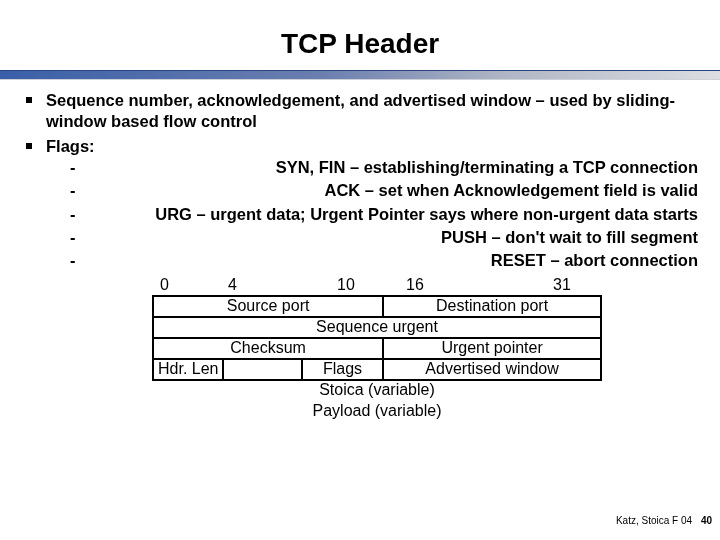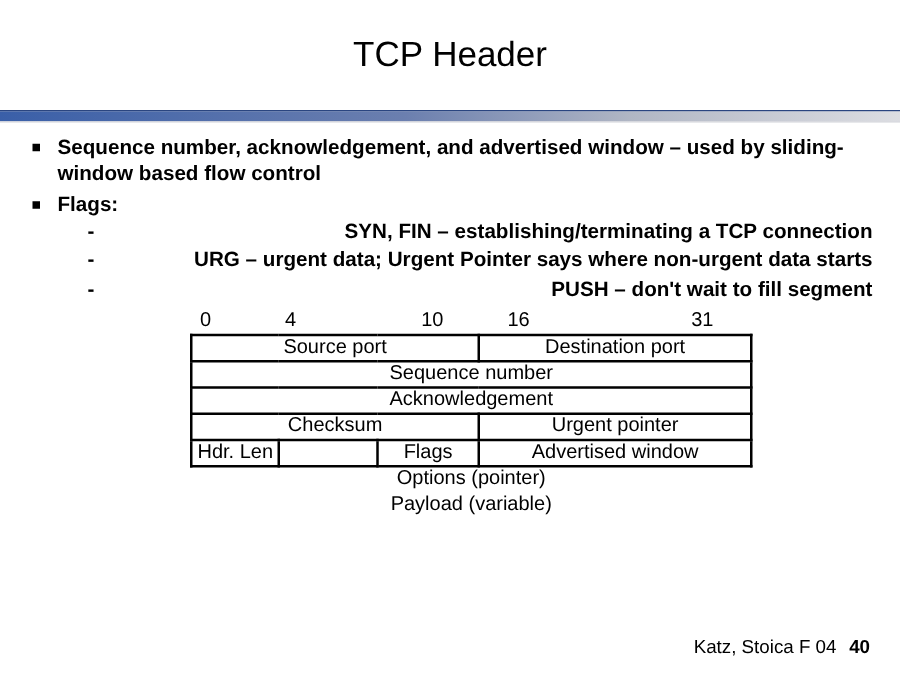"TCP Header" .title { font-weight: normal -> bold; padding-bottom: 28px -> 10px }
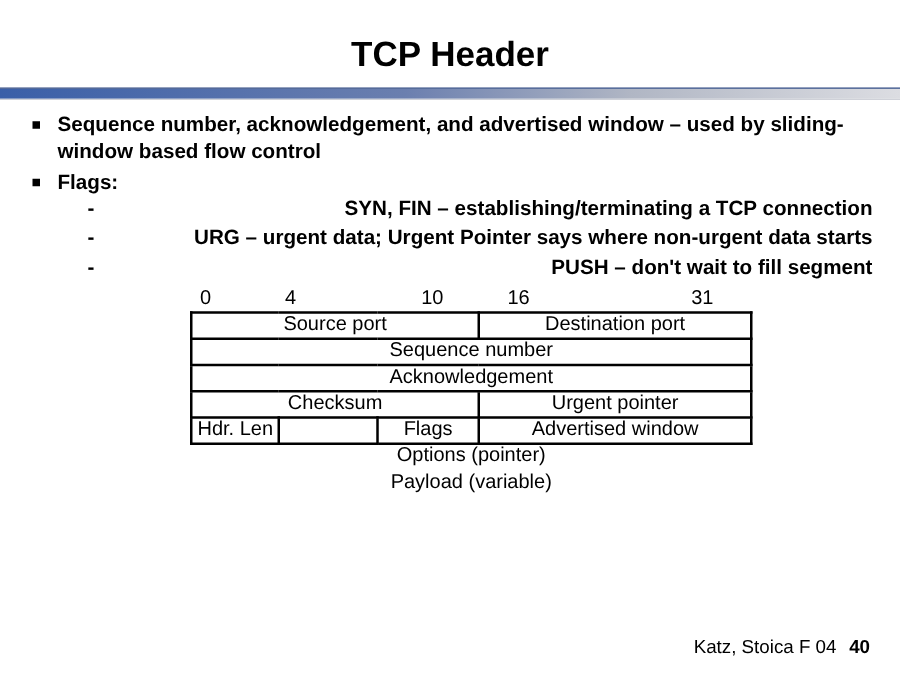"ACK – set when Acknowledgement" li { html: none -> <li>ACK – set when Acknowledgement field is valid</li> }
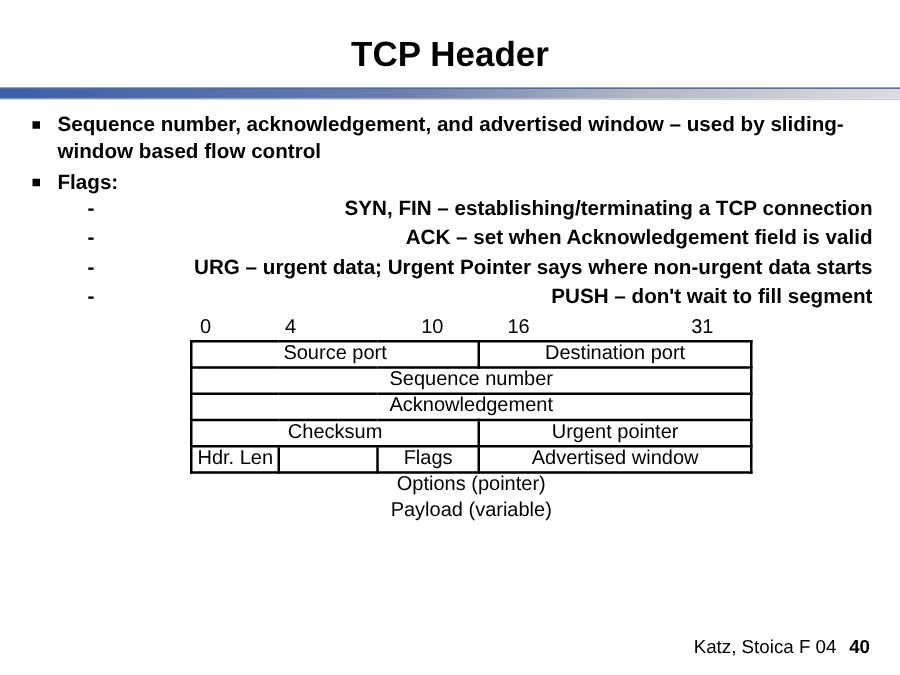"RESET – abort connection" li { html: none -> <li>RESET – abort connection</li> }
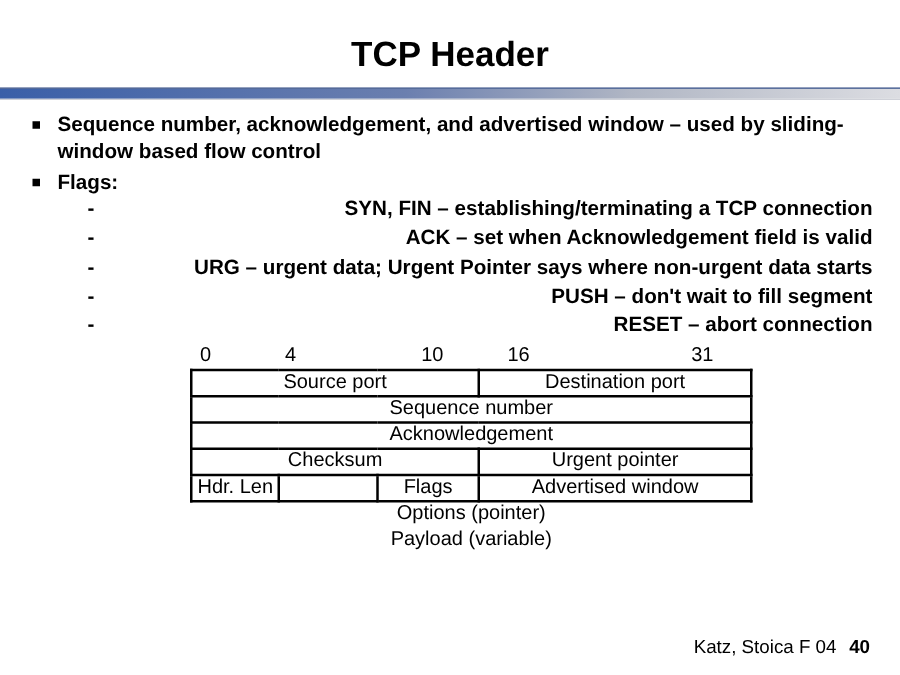"Sequence number" td { text: number -> urgent }
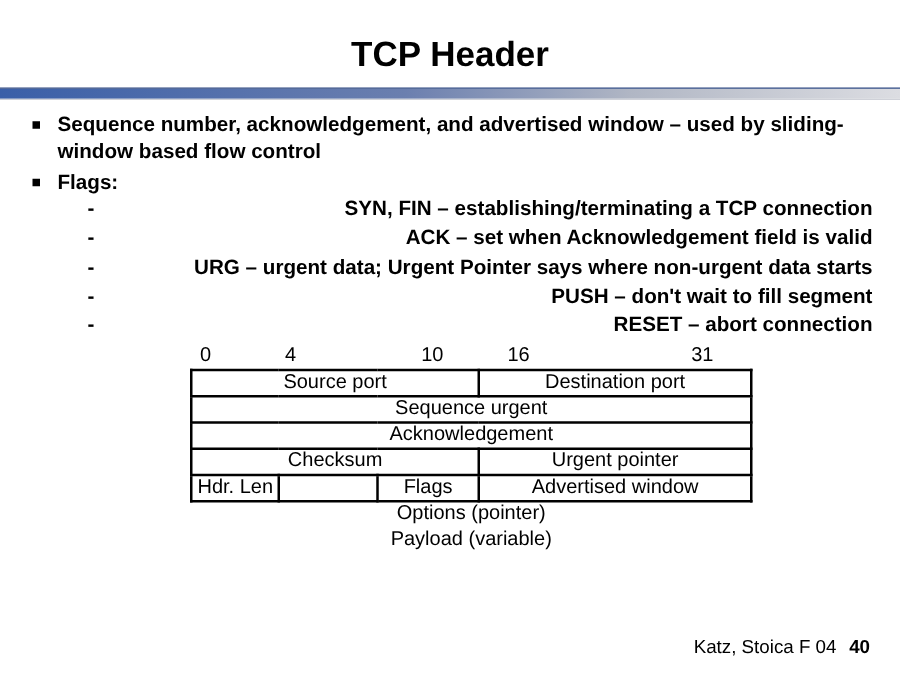"Acknowledgement" tr { html: <tr> <td>Acknowledgement</td> </tr> -> none }
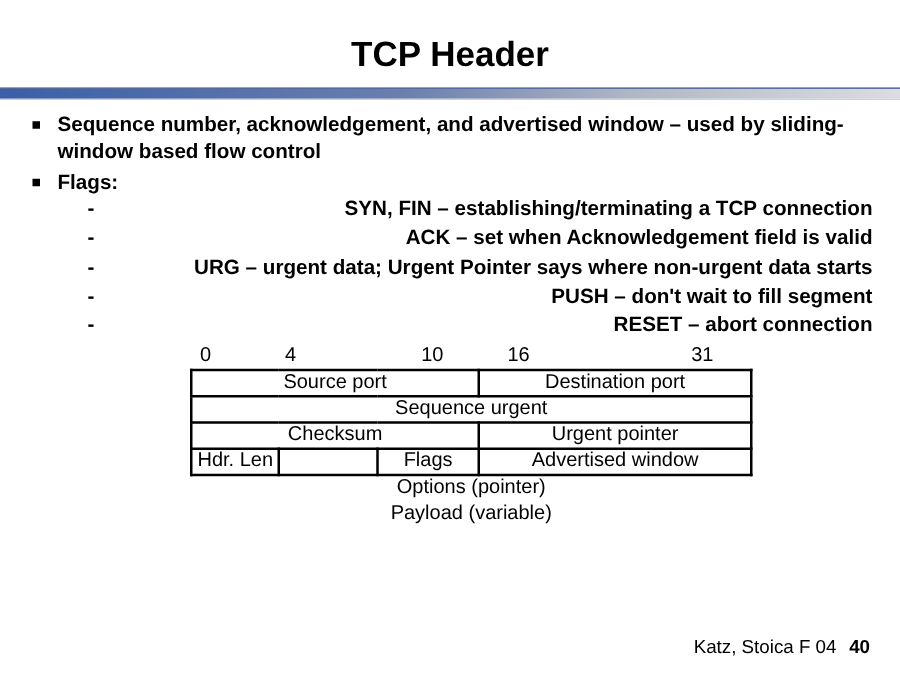"Options (pointer)" td { text: Options (pointer -> Stoica (variable }
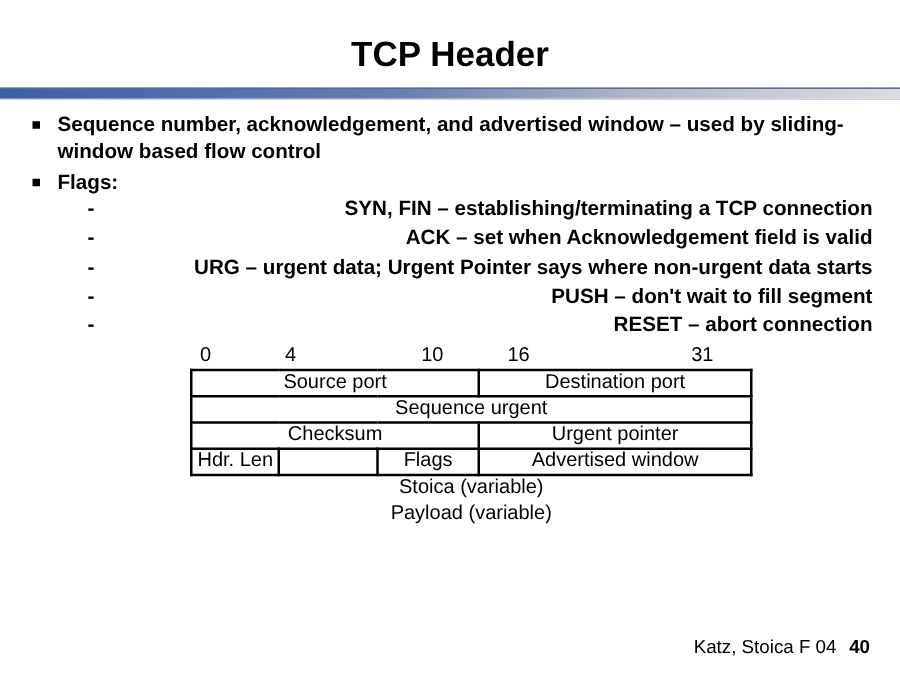"Katz, Stoica F 04 40" .footer { font-size: 15px -> 10px; right: 24px -> 8px }
